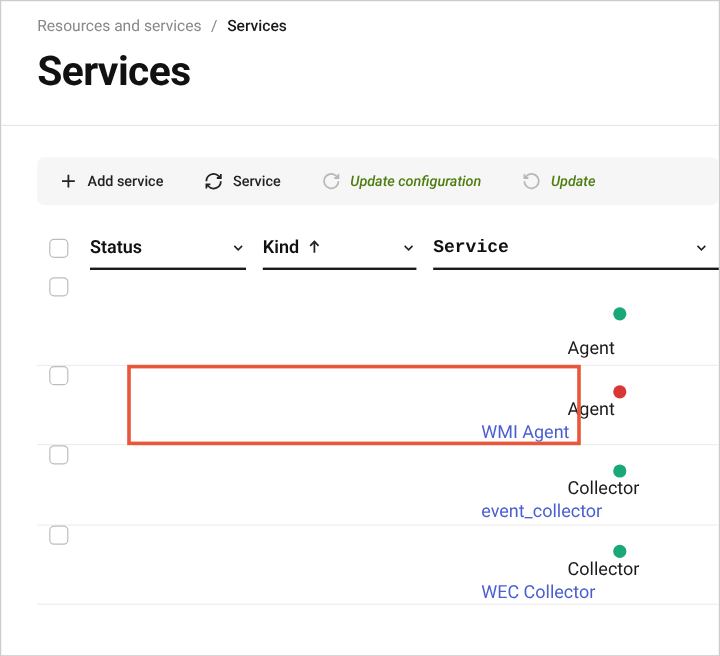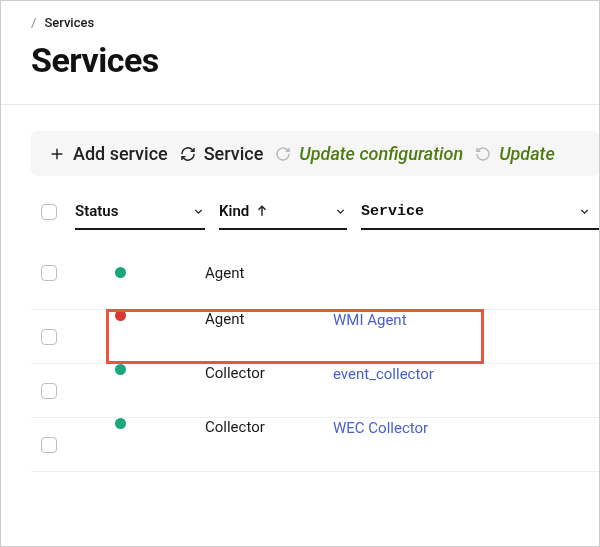"Resources and services" span { html: none -> <span>Resources and services</span> }
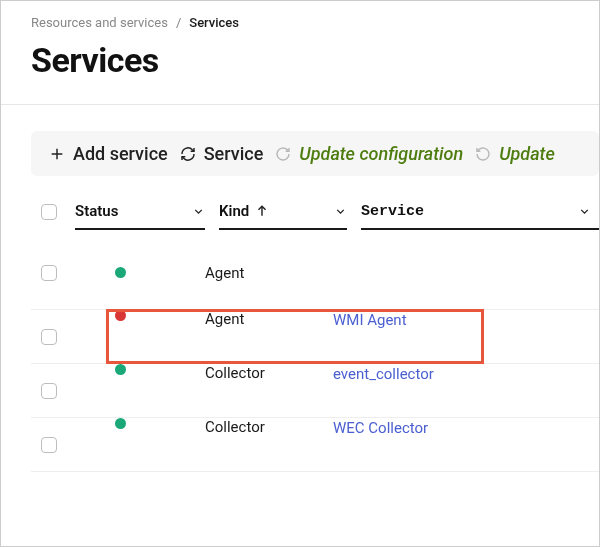"Add service" .toolbar { font-size: 18px -> 12px; gap: 12px -> 34px }
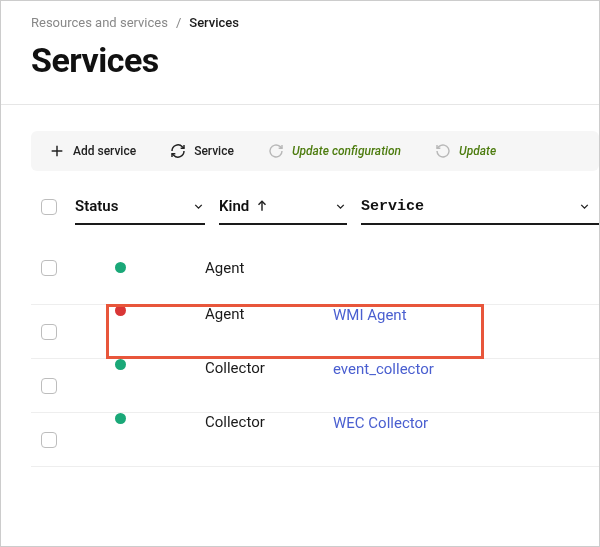"Agent" .row { align-items: flex-start -> flex-end; flex-direction: none -> column }
